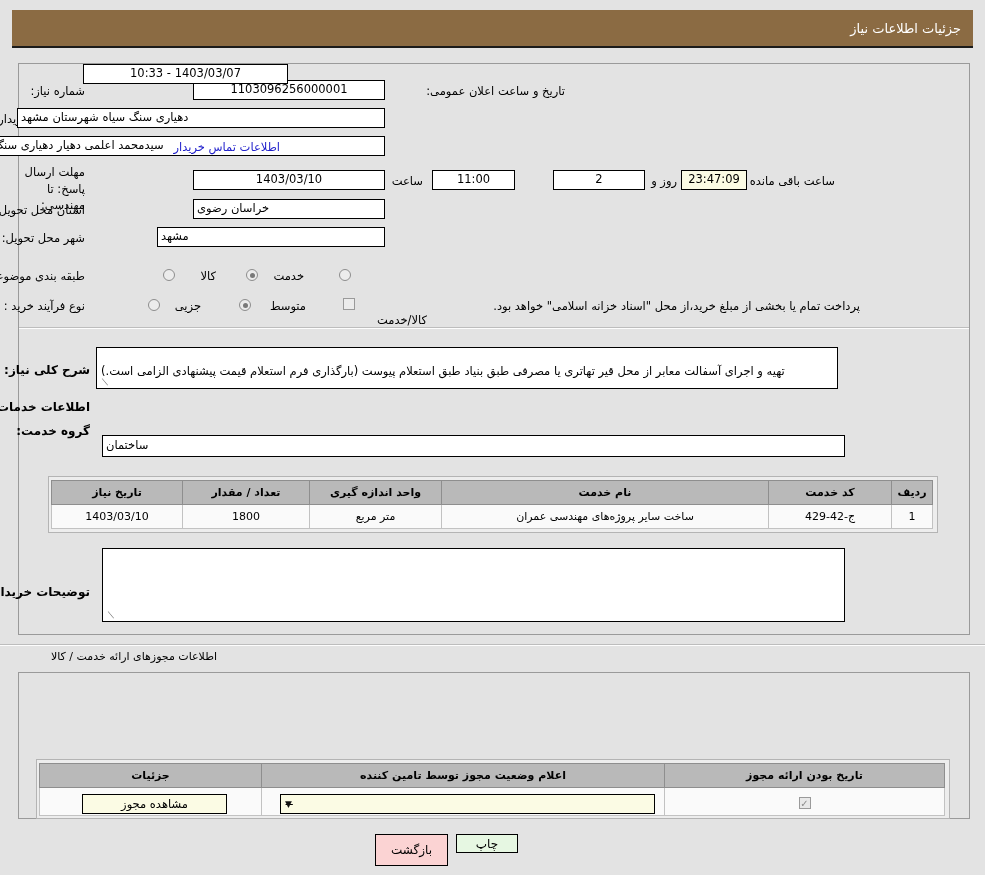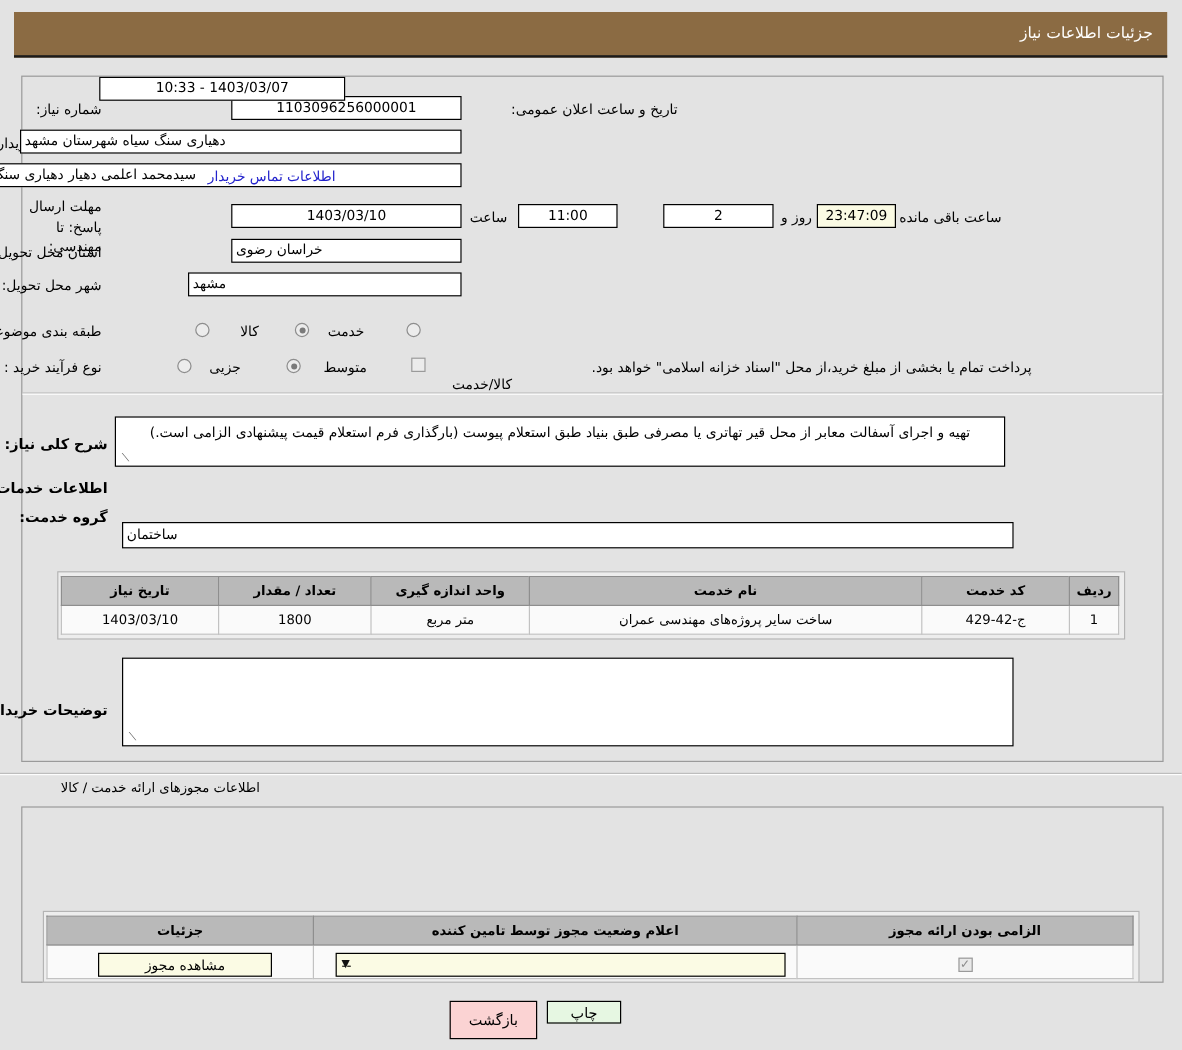"تهیه و اجرای آسفالت معابر" .areabox .inner { padding: 4px 4px -> 15px 4px; text-align: center -> left }
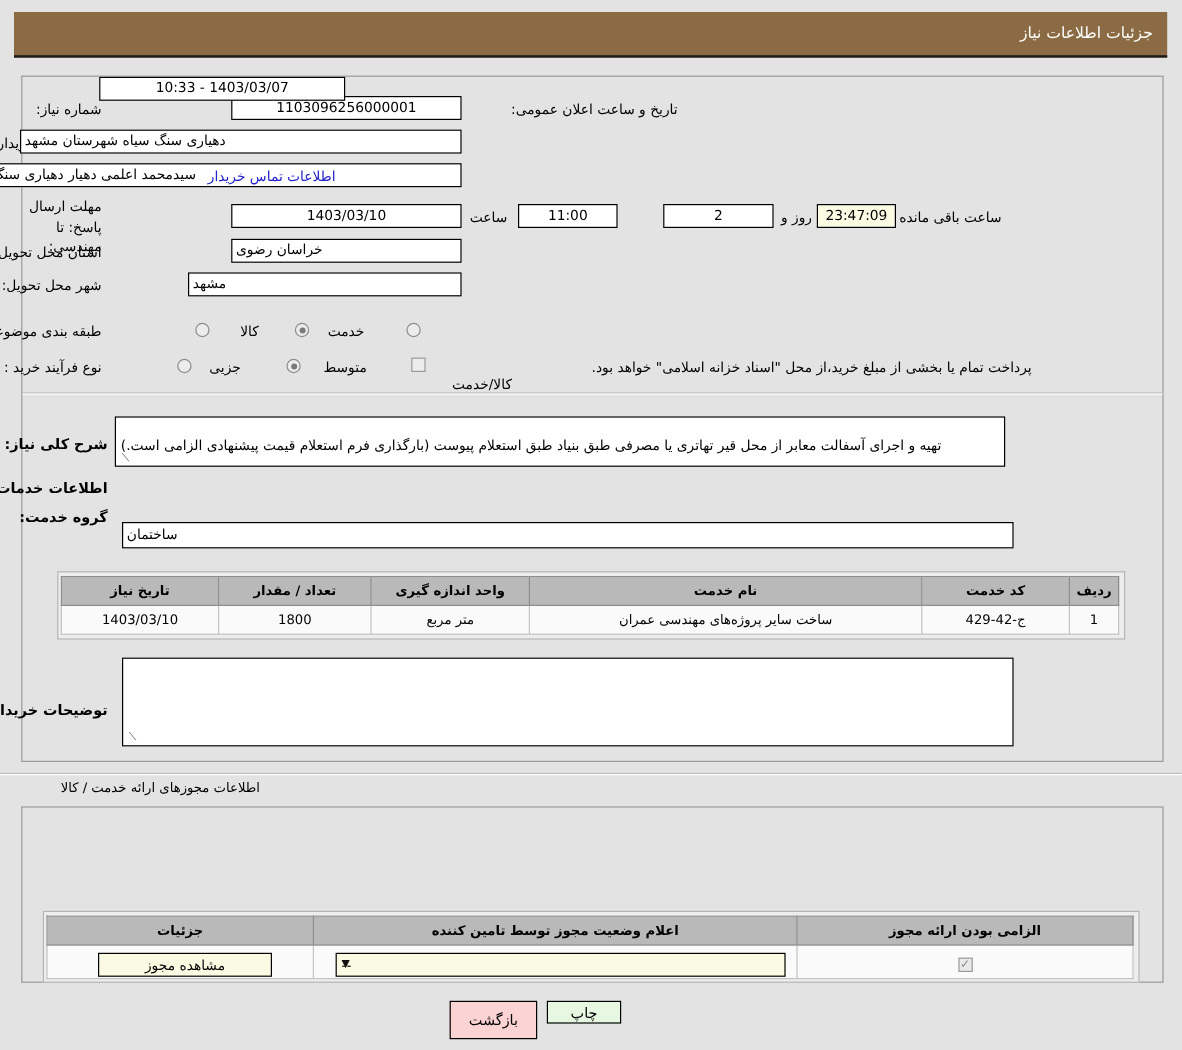"الزامی بودن ارائه مجوز" th { text: الزامی -> تاریخ }
